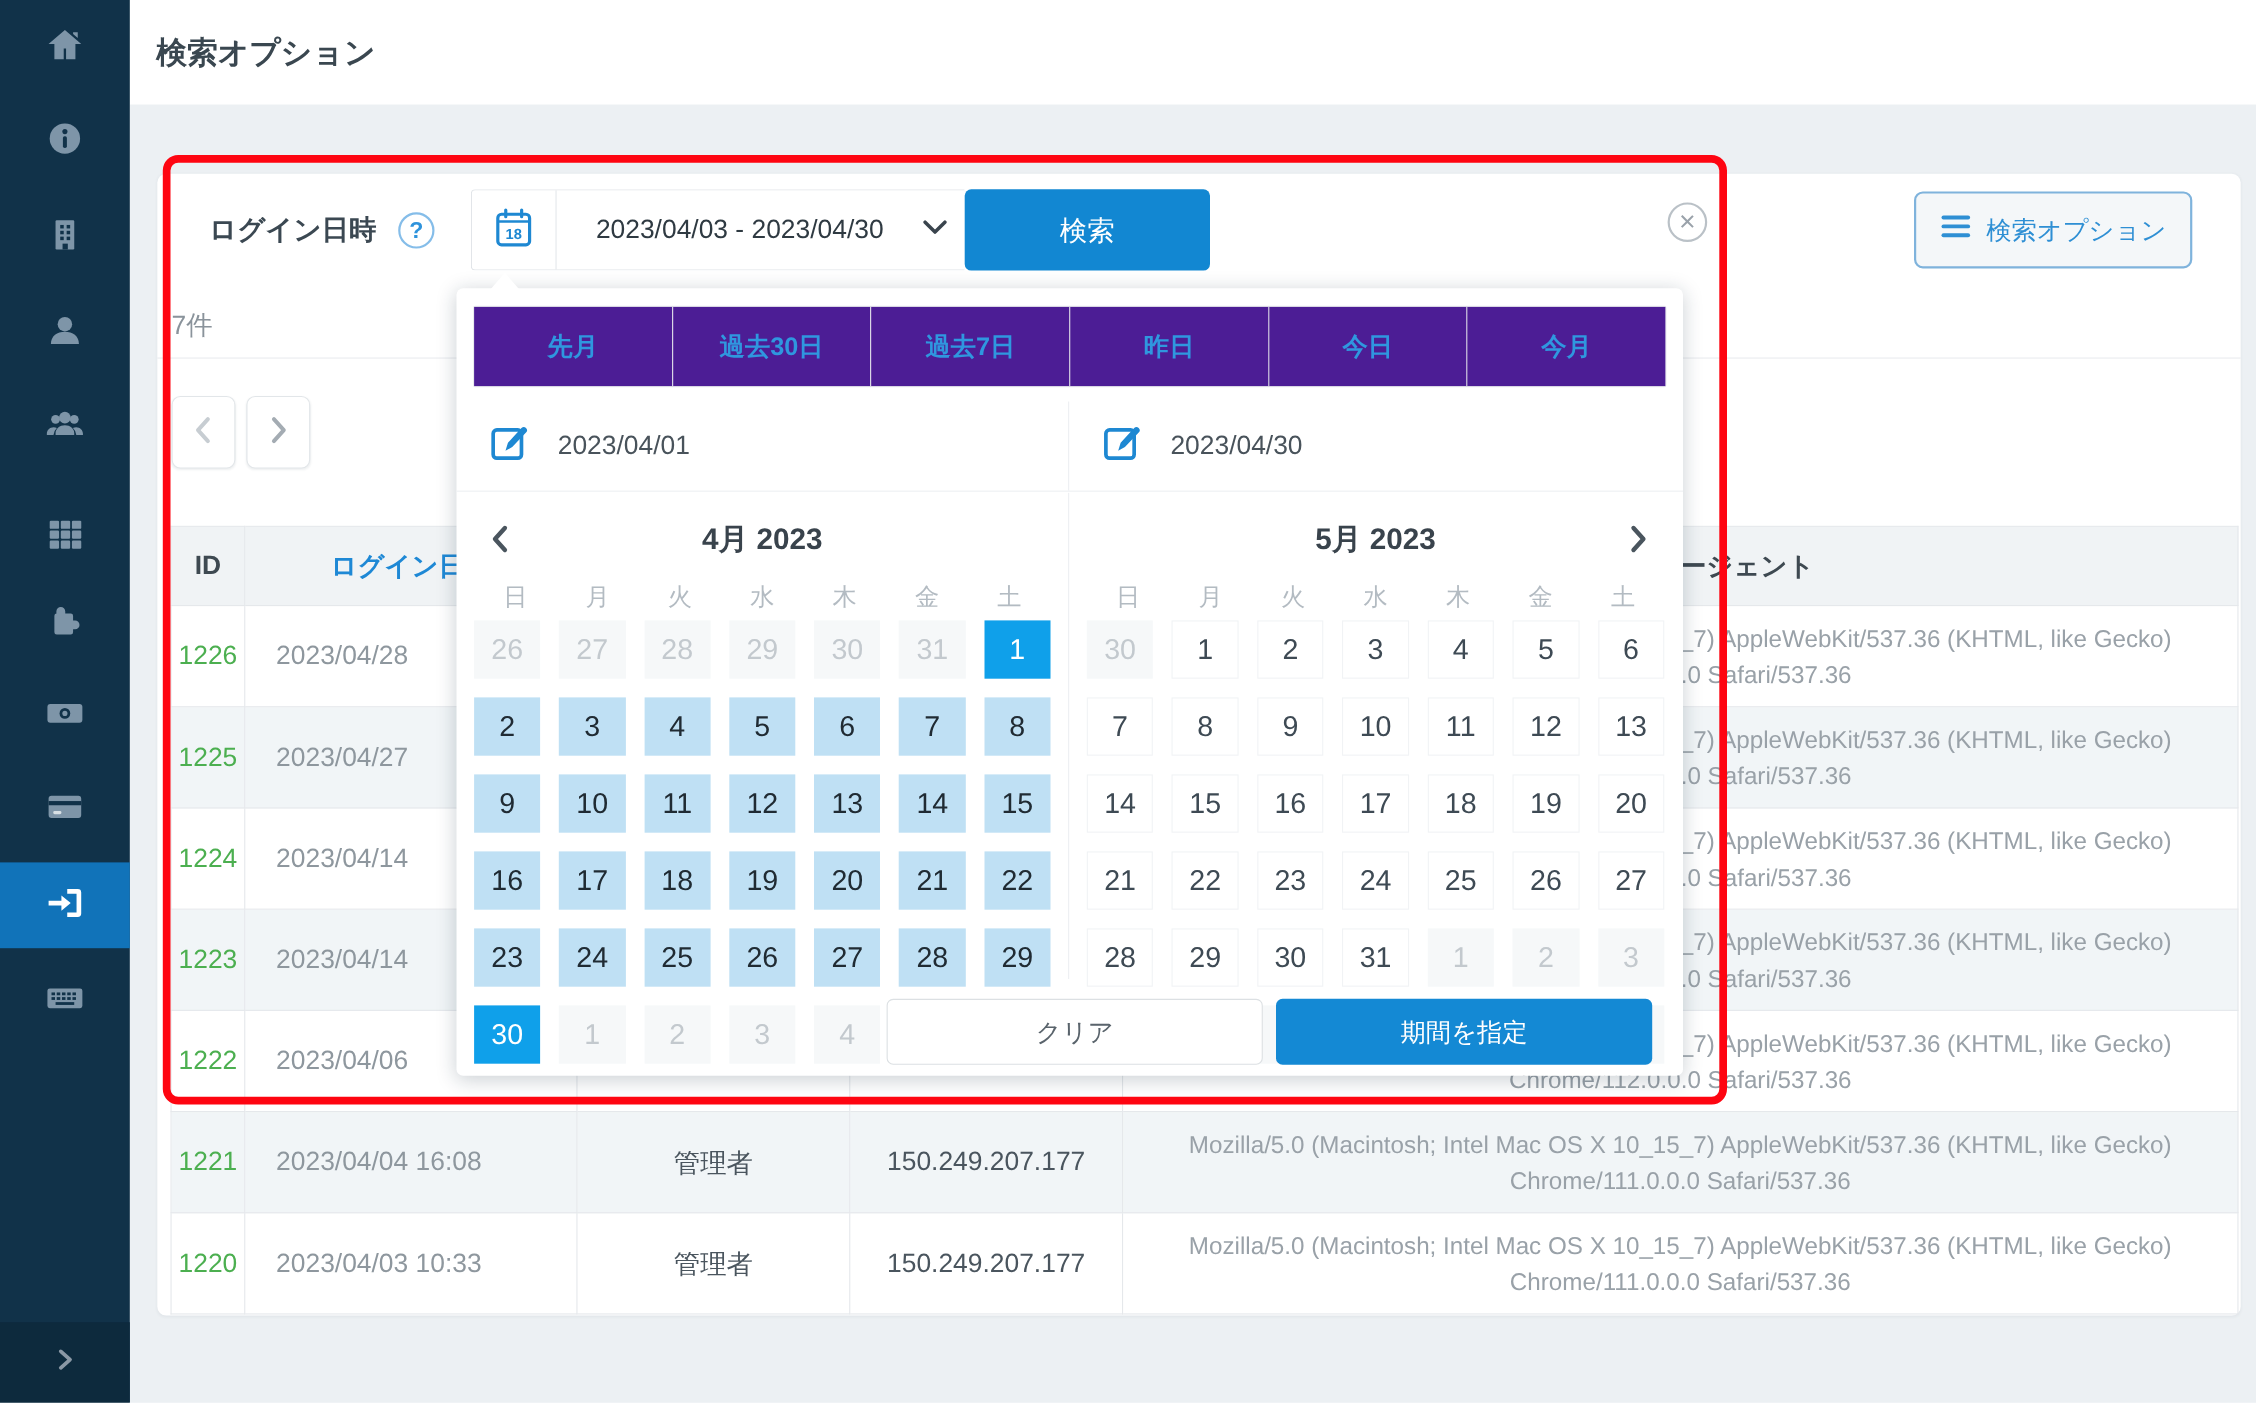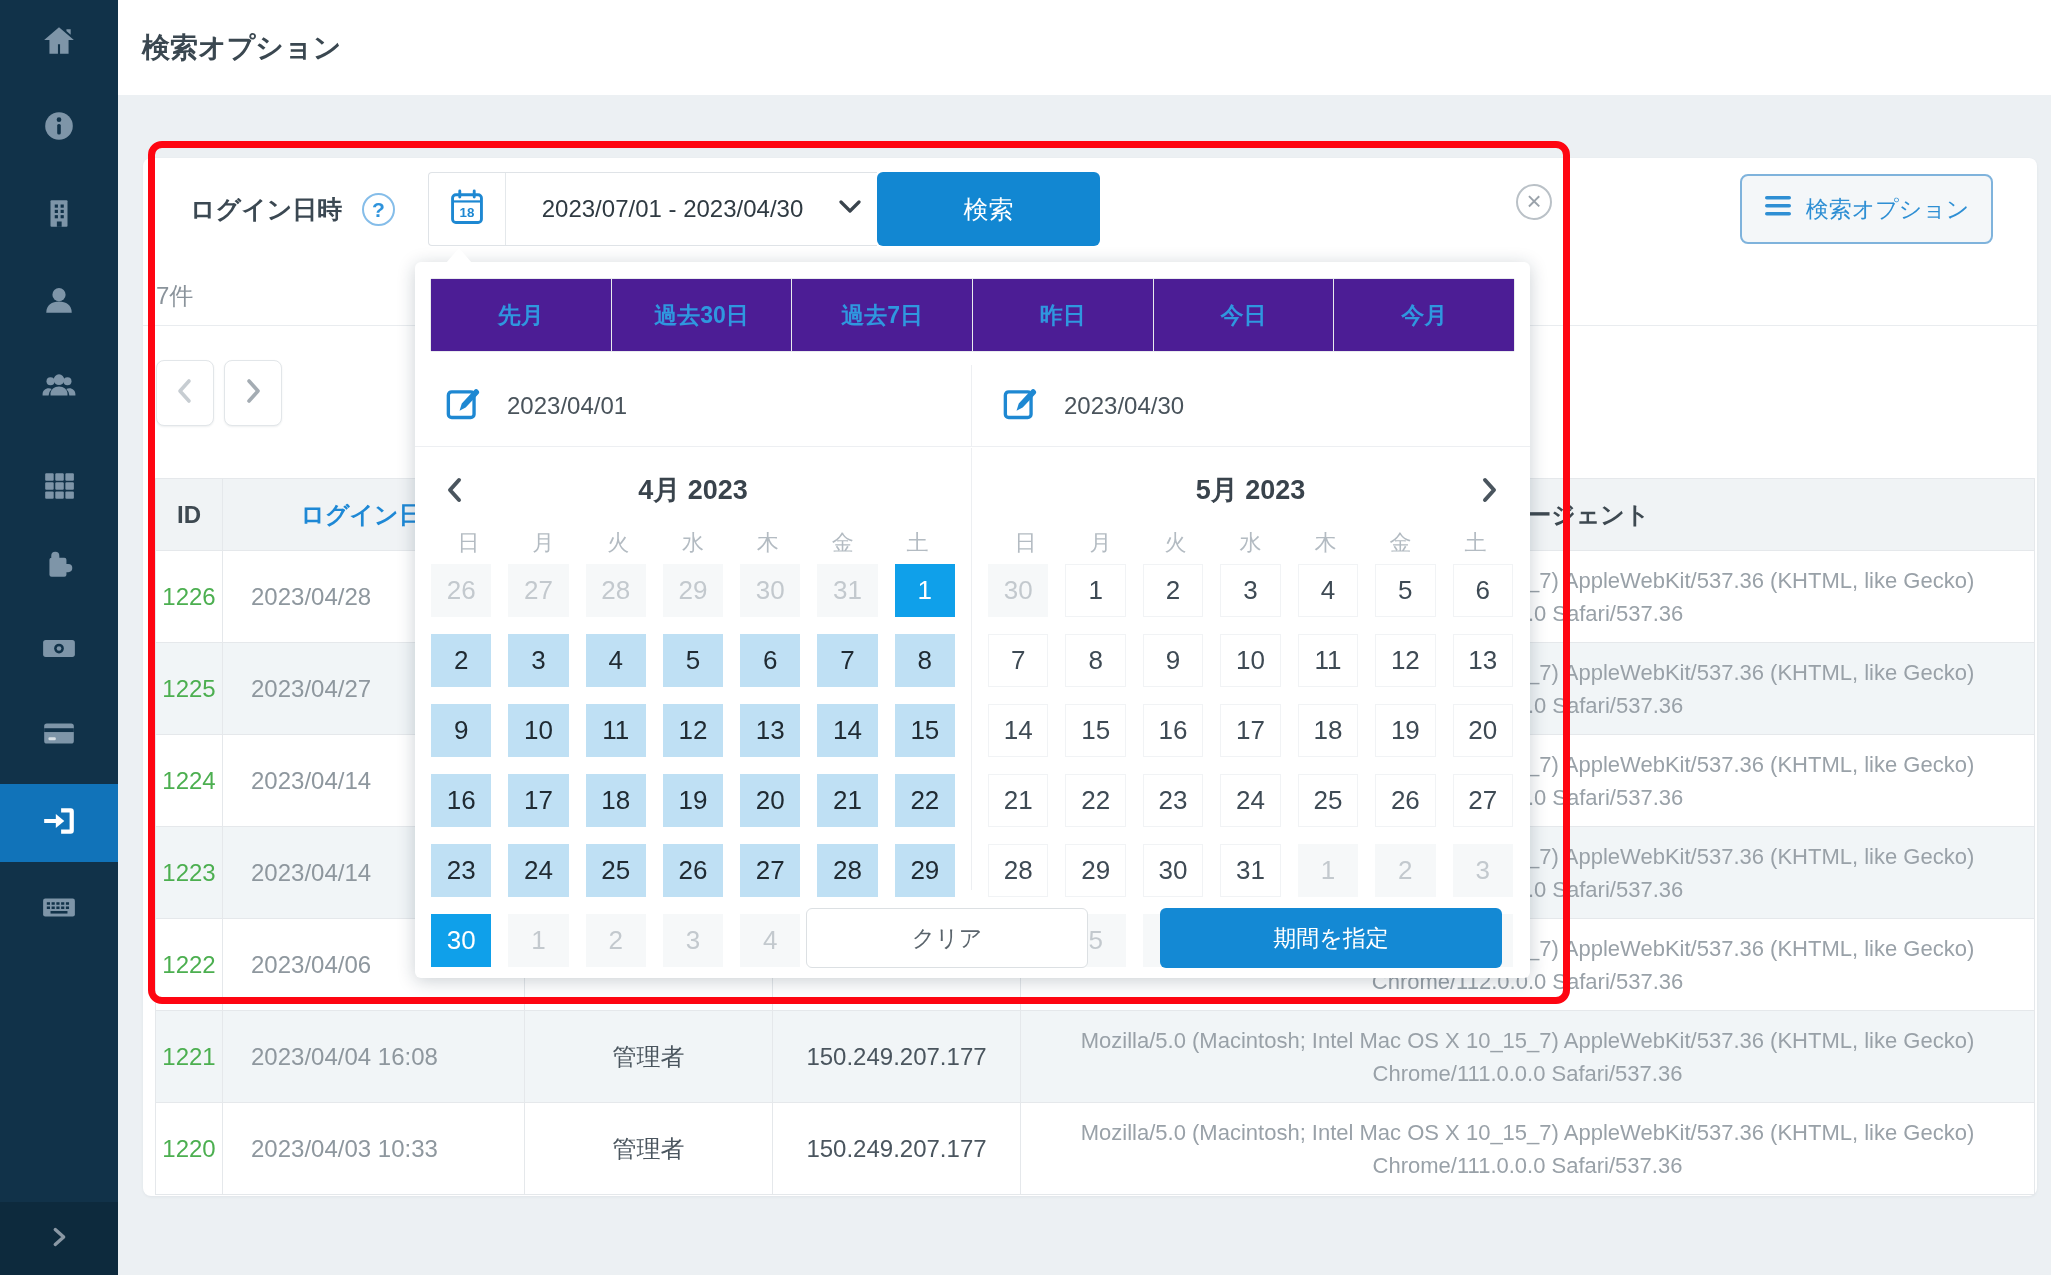"2023/07/01 - 2023/04/30" span { text: 2023/07/01 -> 2023/04/03 }
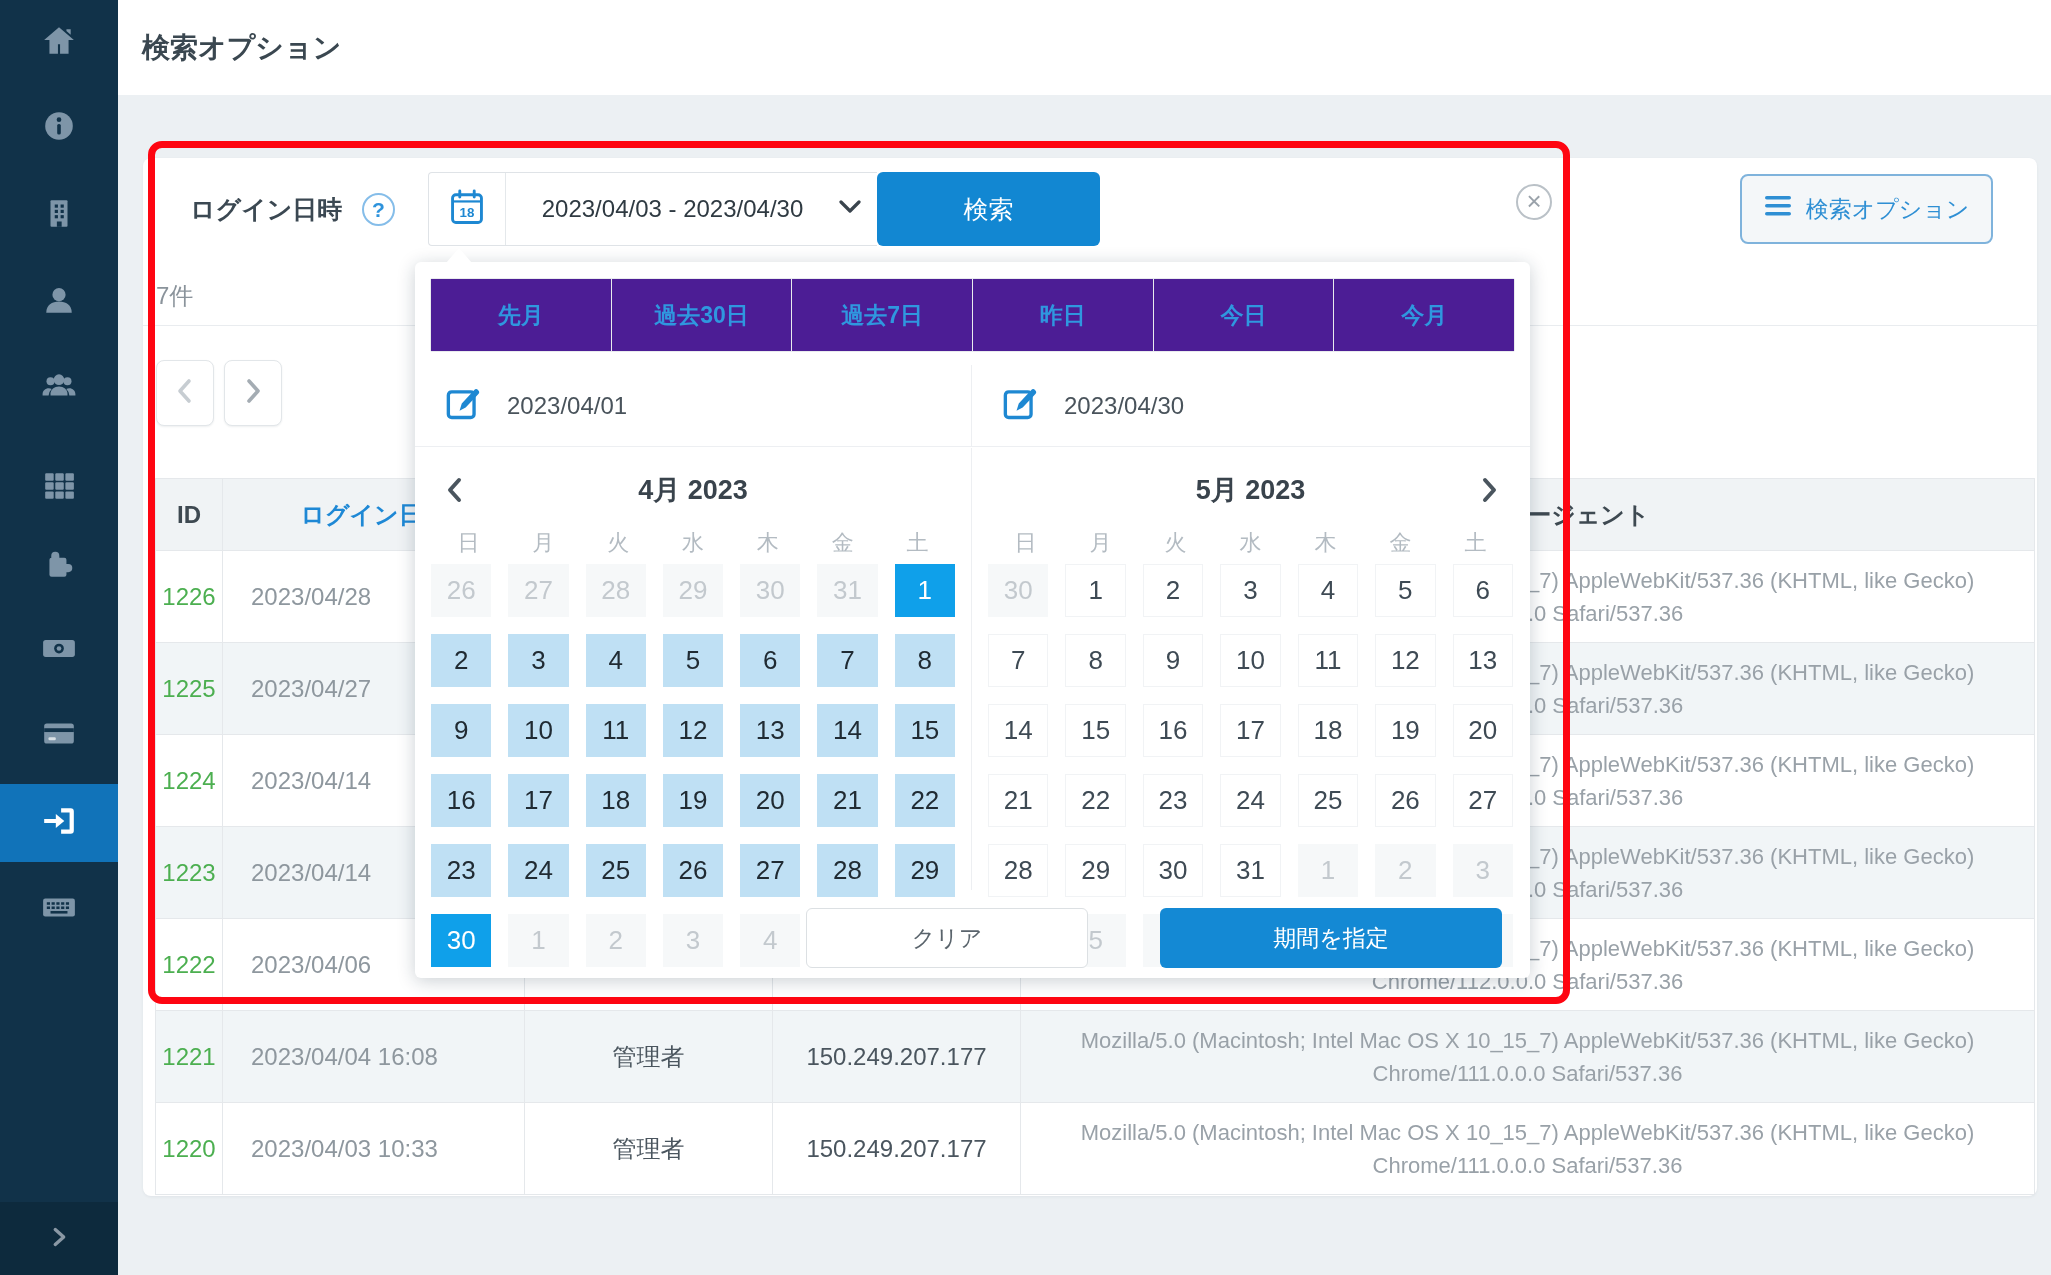"クリア" #clear-btn { width: 282px -> 342px }
